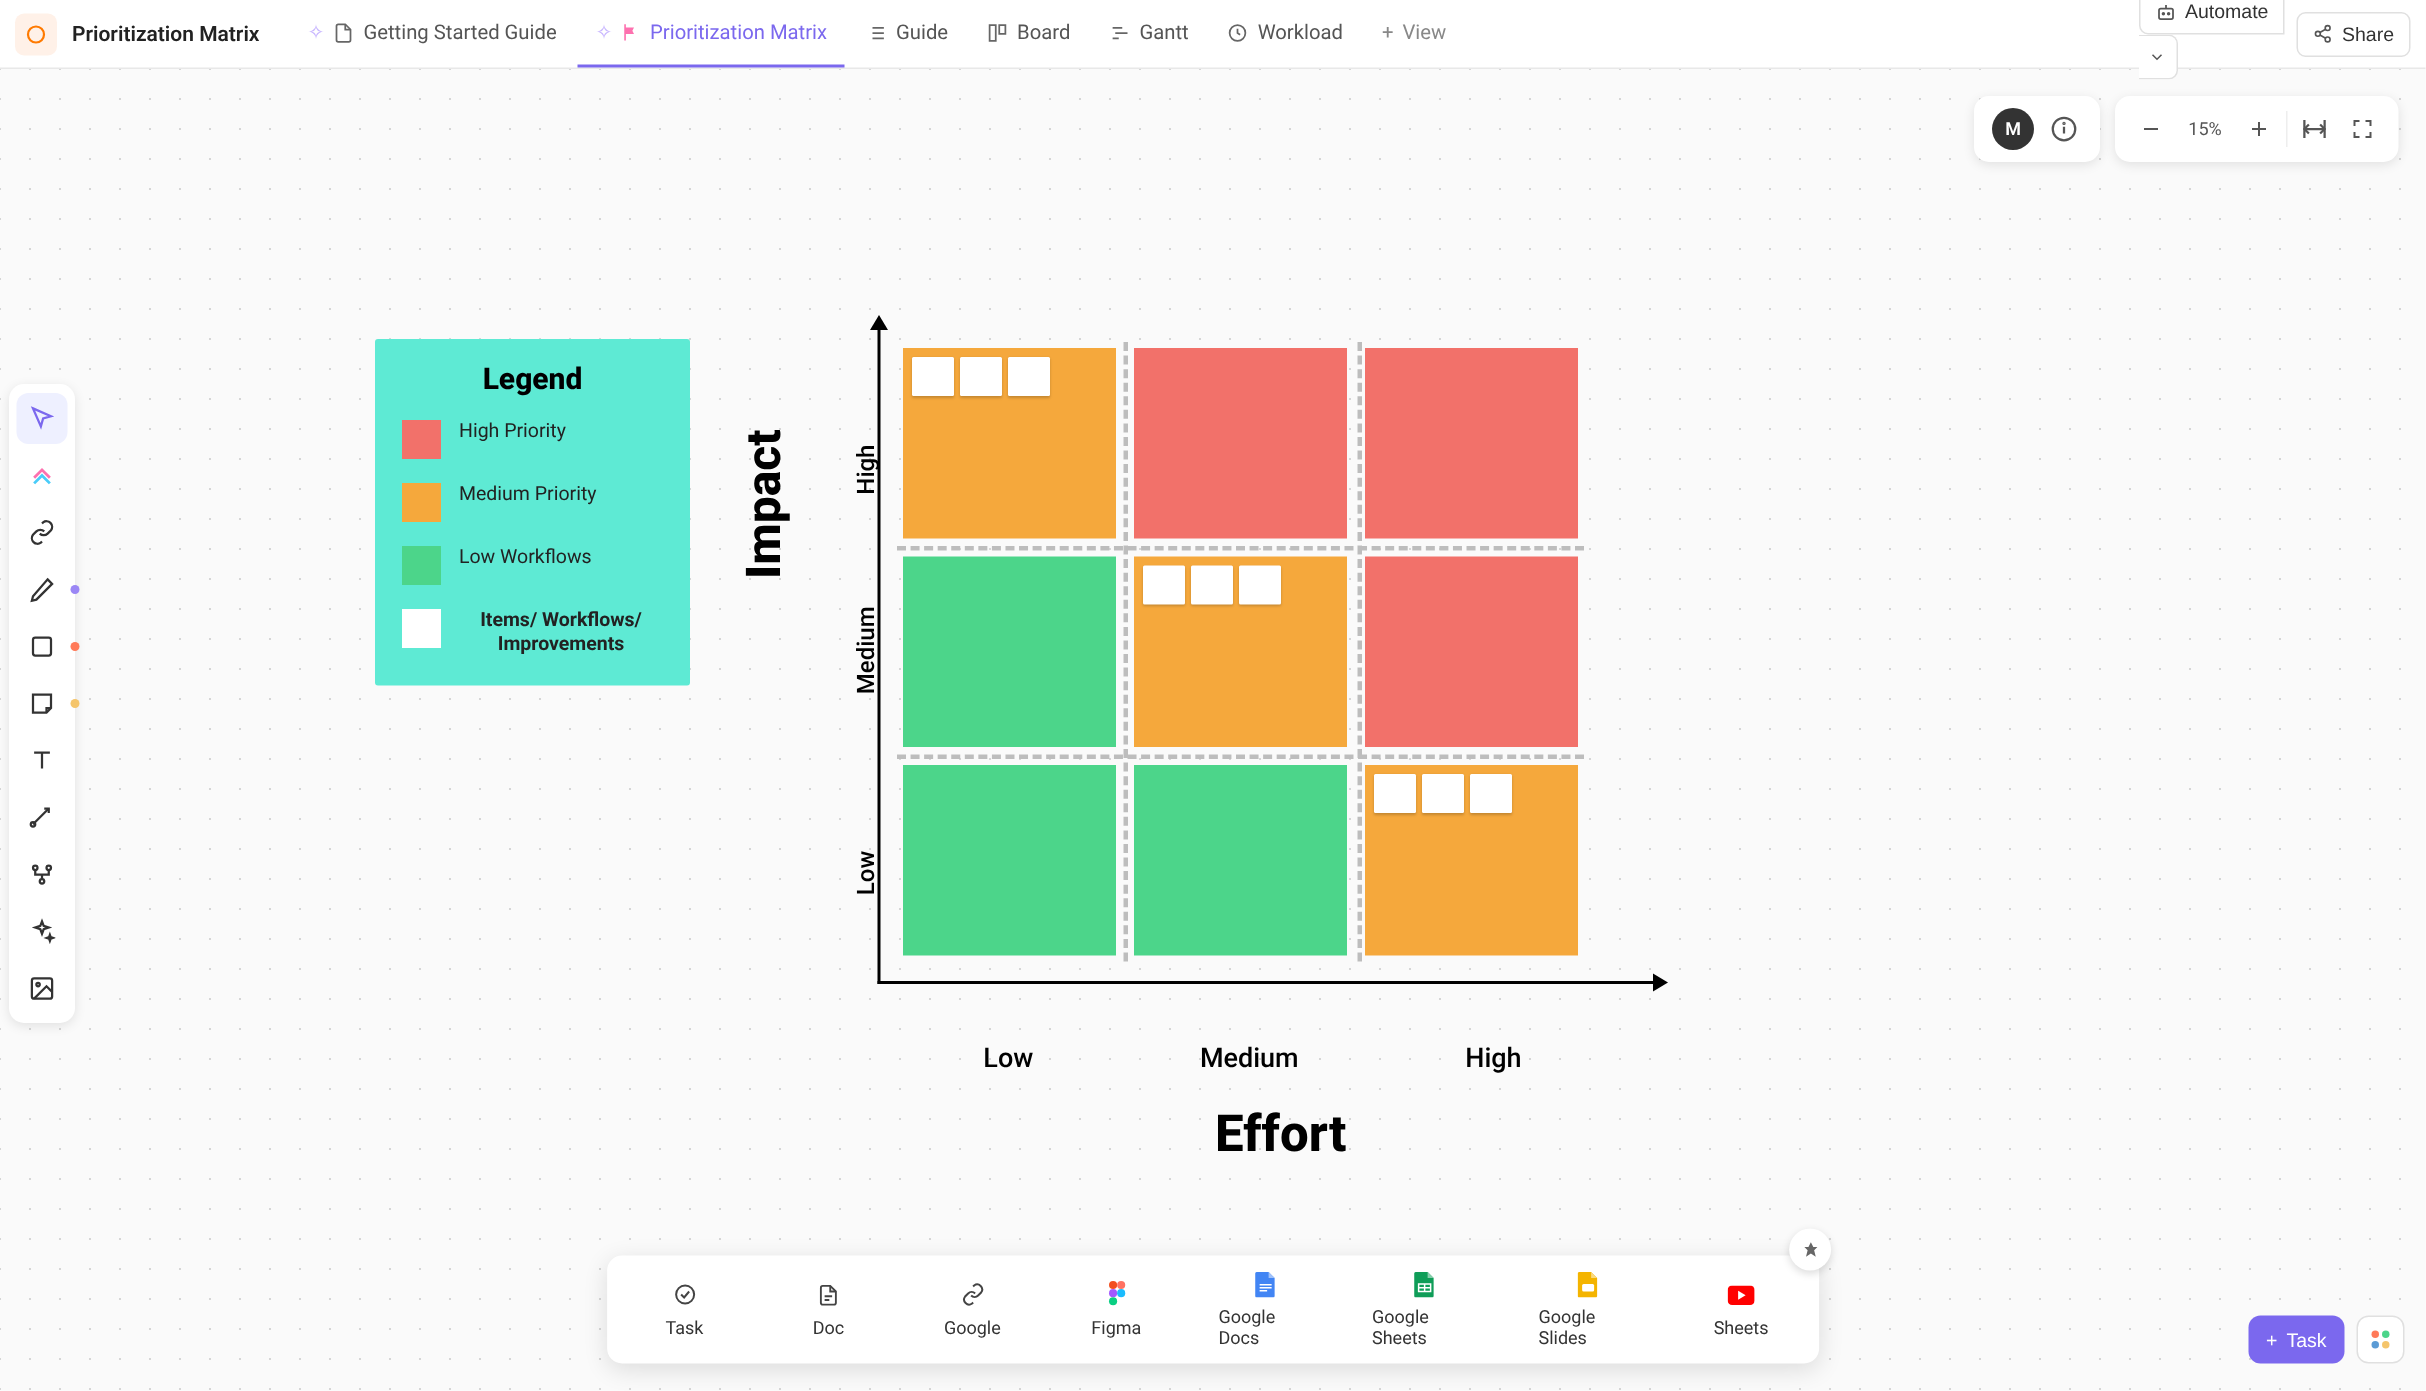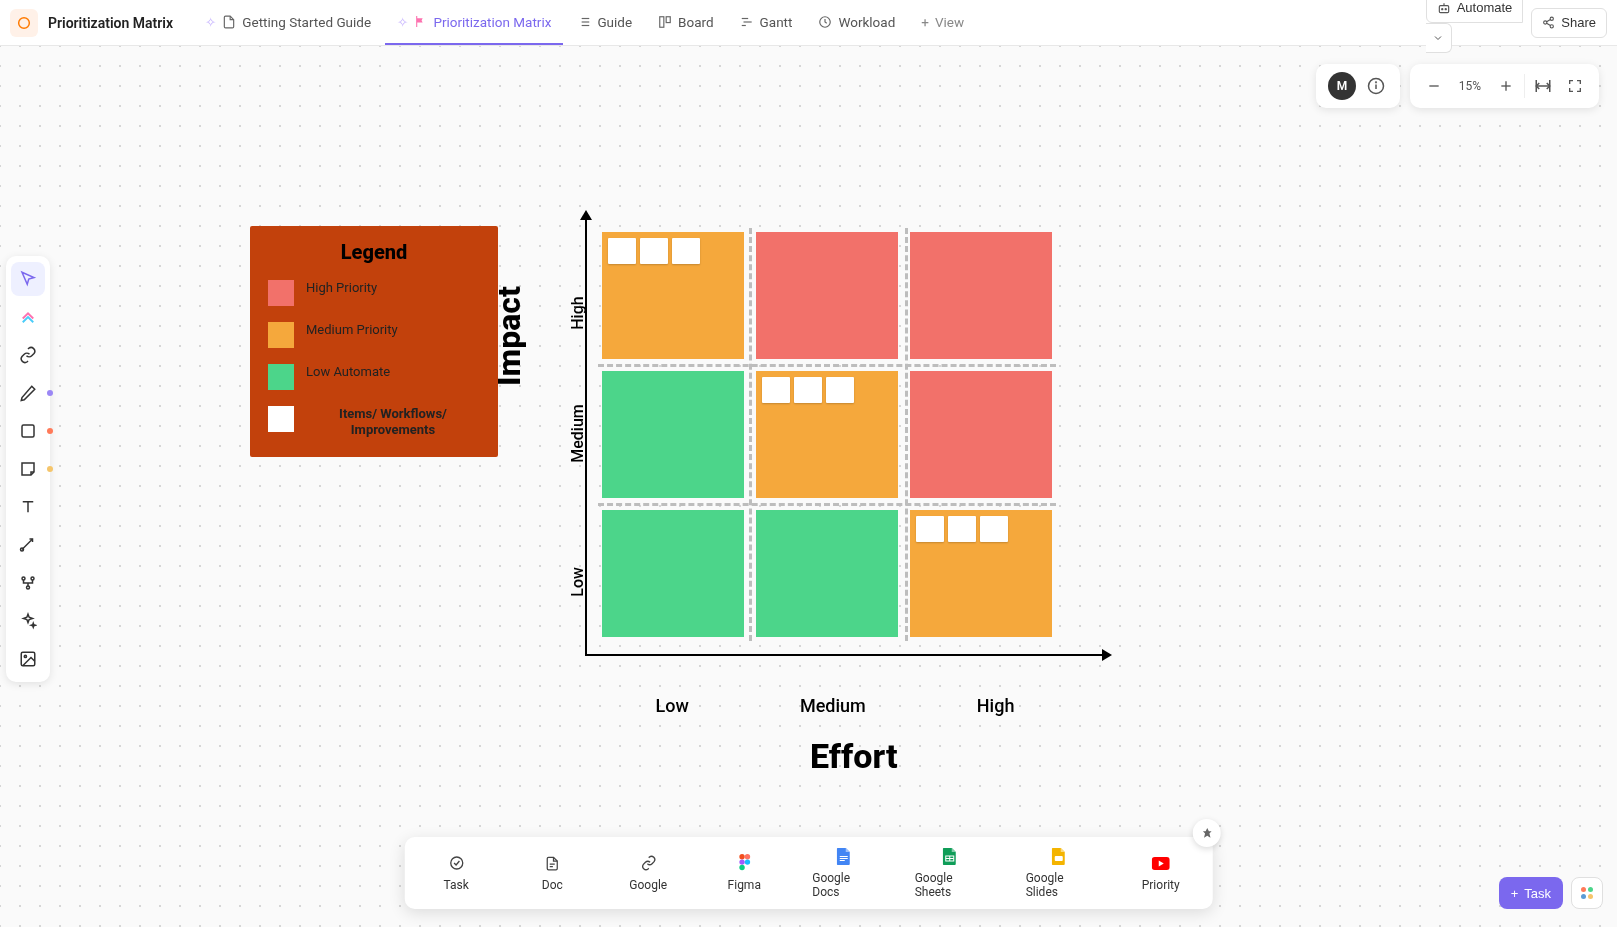"Legend" .legend-card { background: #c2410c -> #5eead4; width: 248px -> 210px }
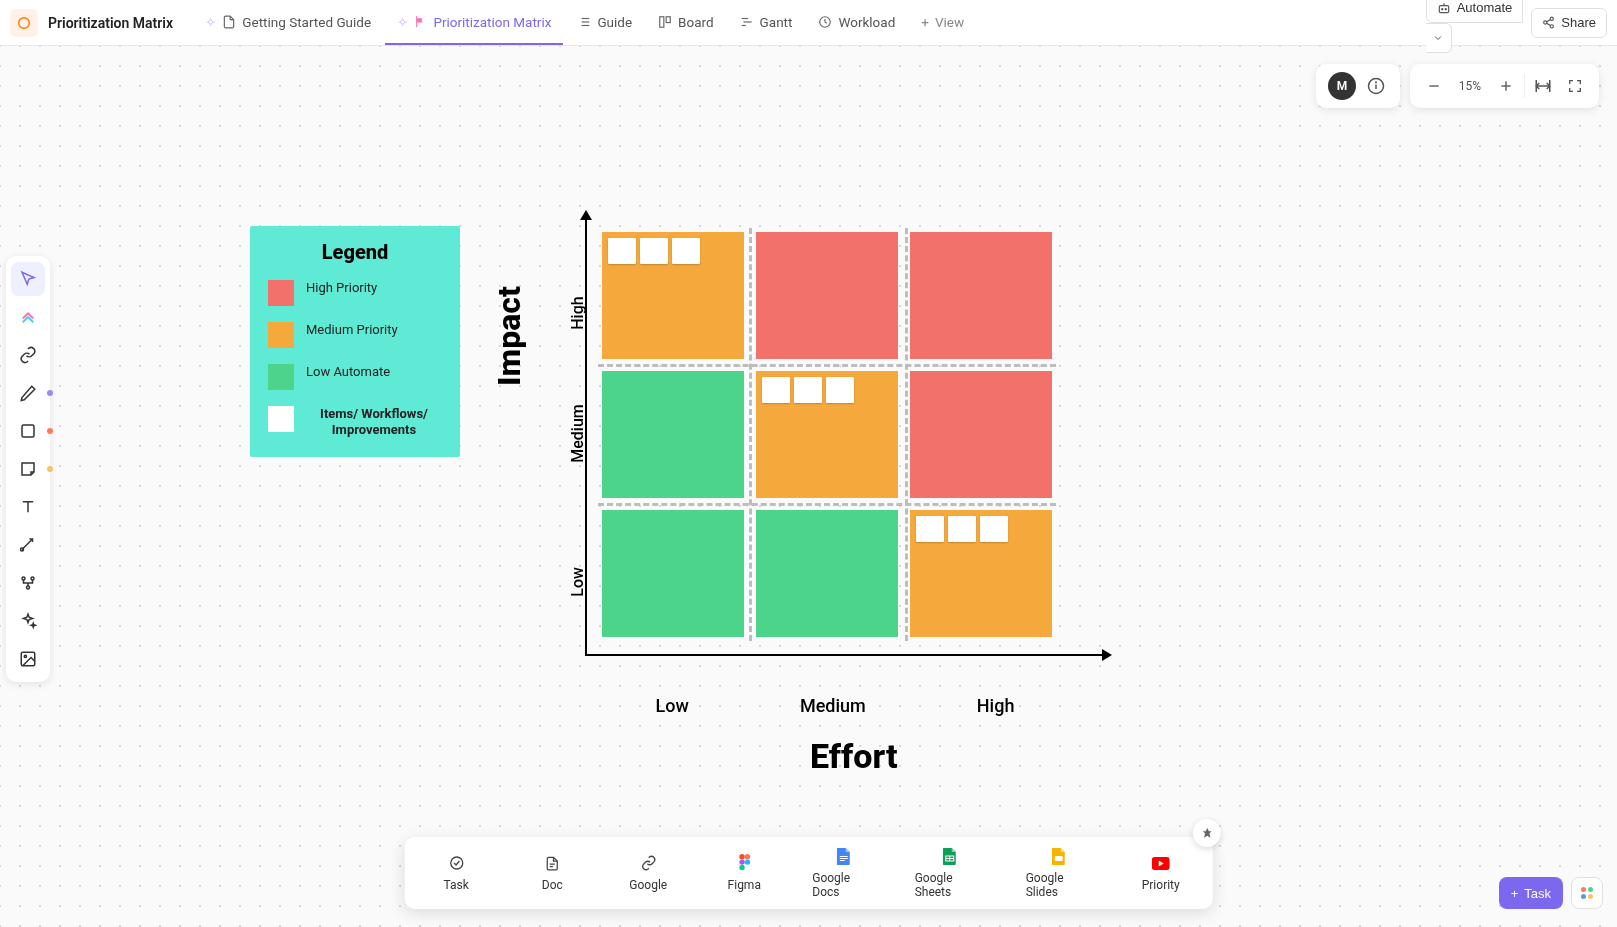"Low Automate" div.lbl { text: Automate -> Workflows }
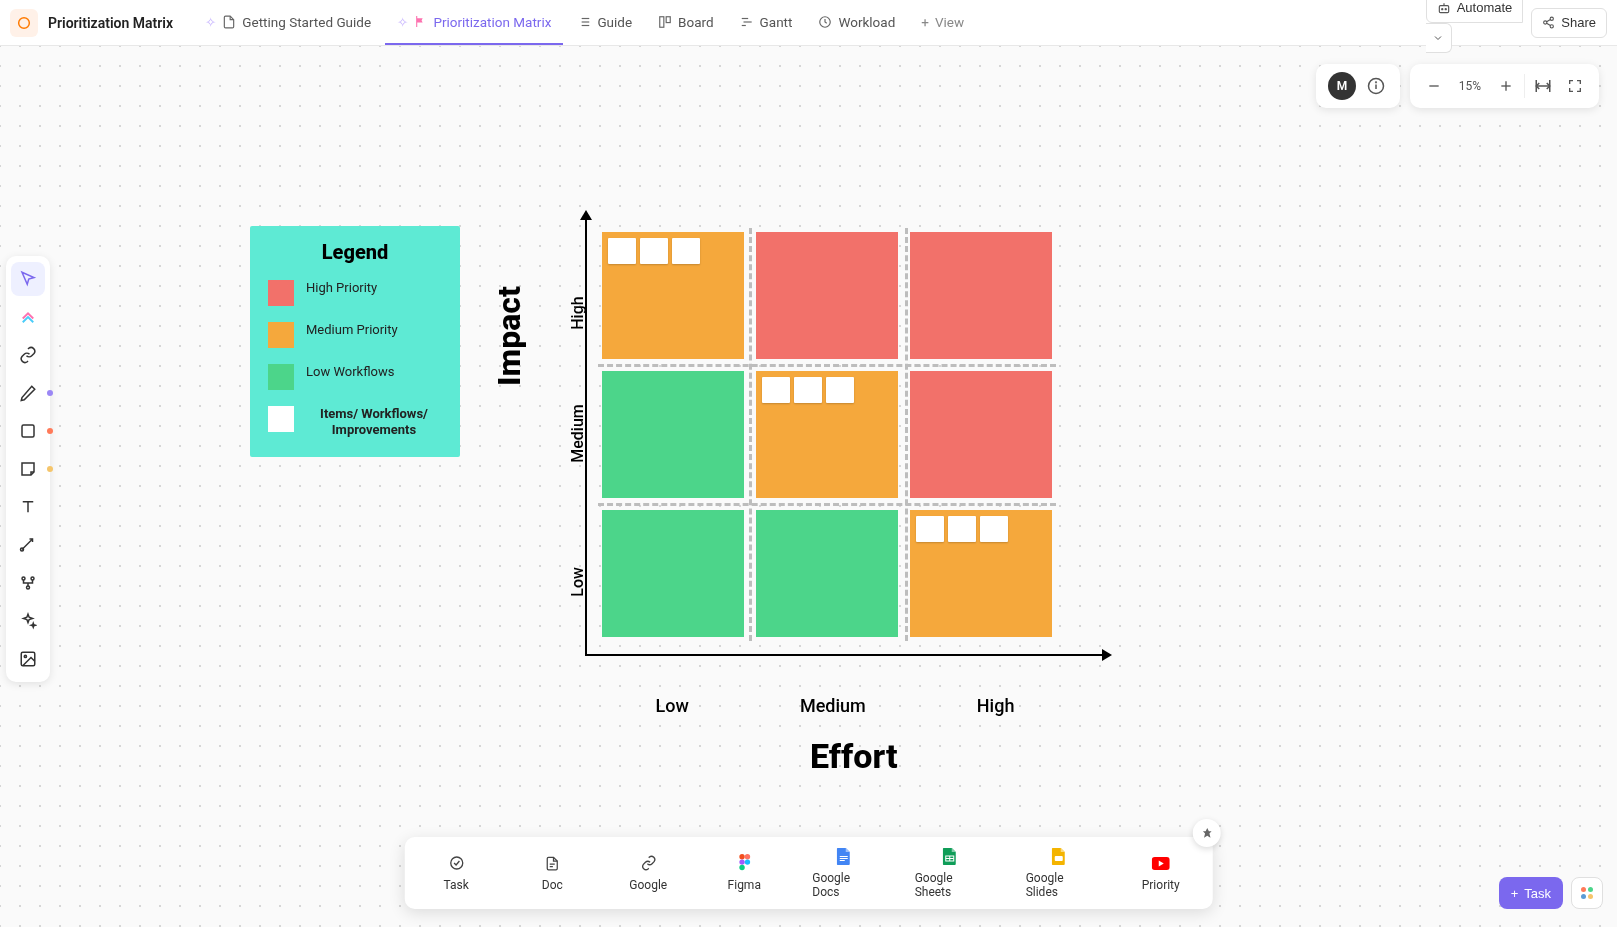"Priority" span { text: Priority -> Sheets }
